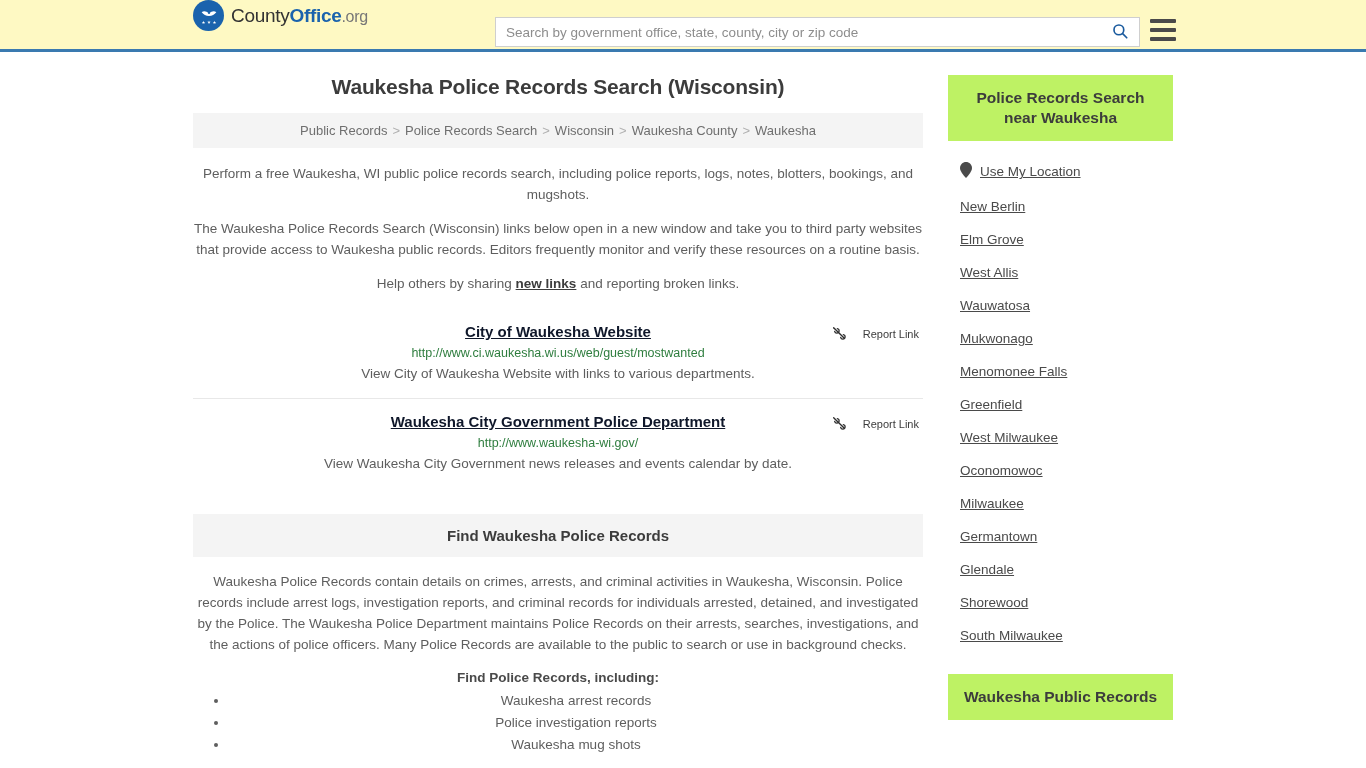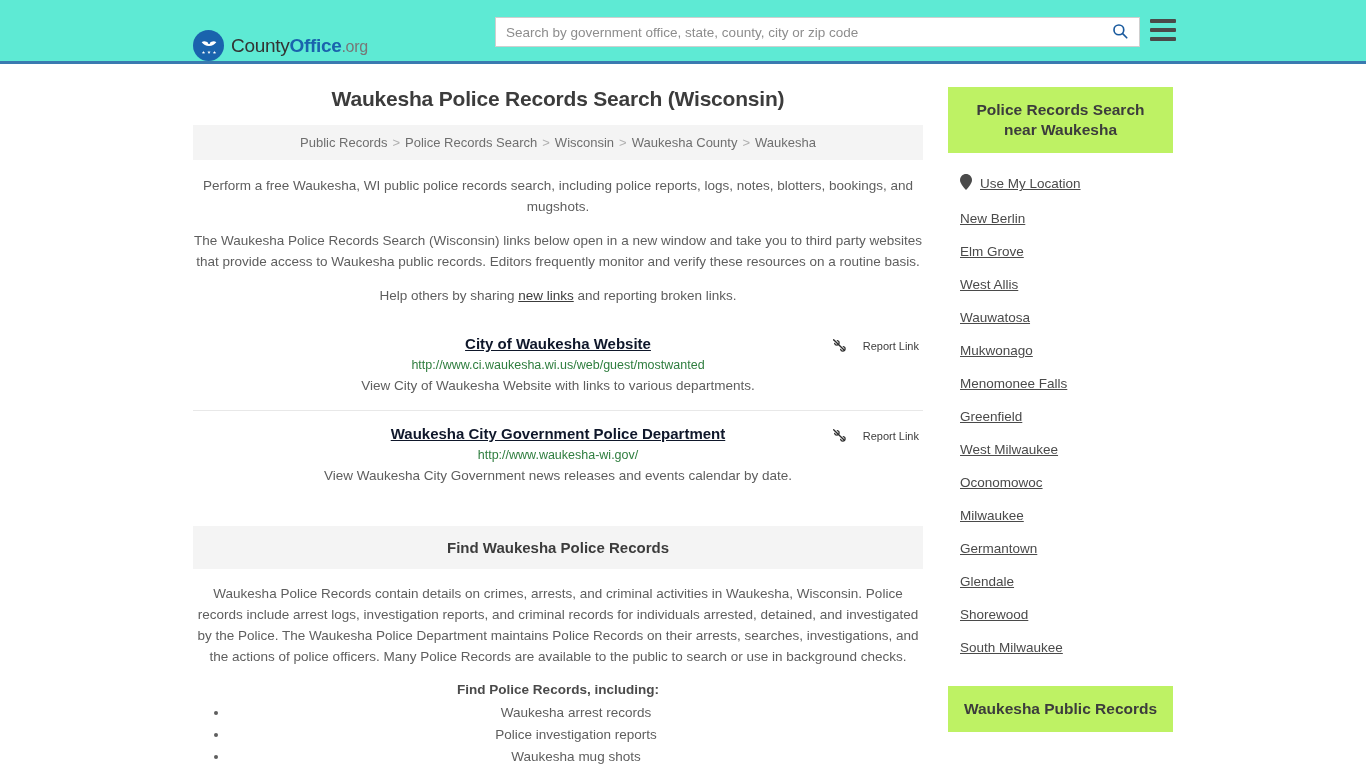"CountyOffice.org" .site-header { align-items: flex-end -> flex-start; background: #5eead4 -> #fef9c3; height: 64px -> 52px }
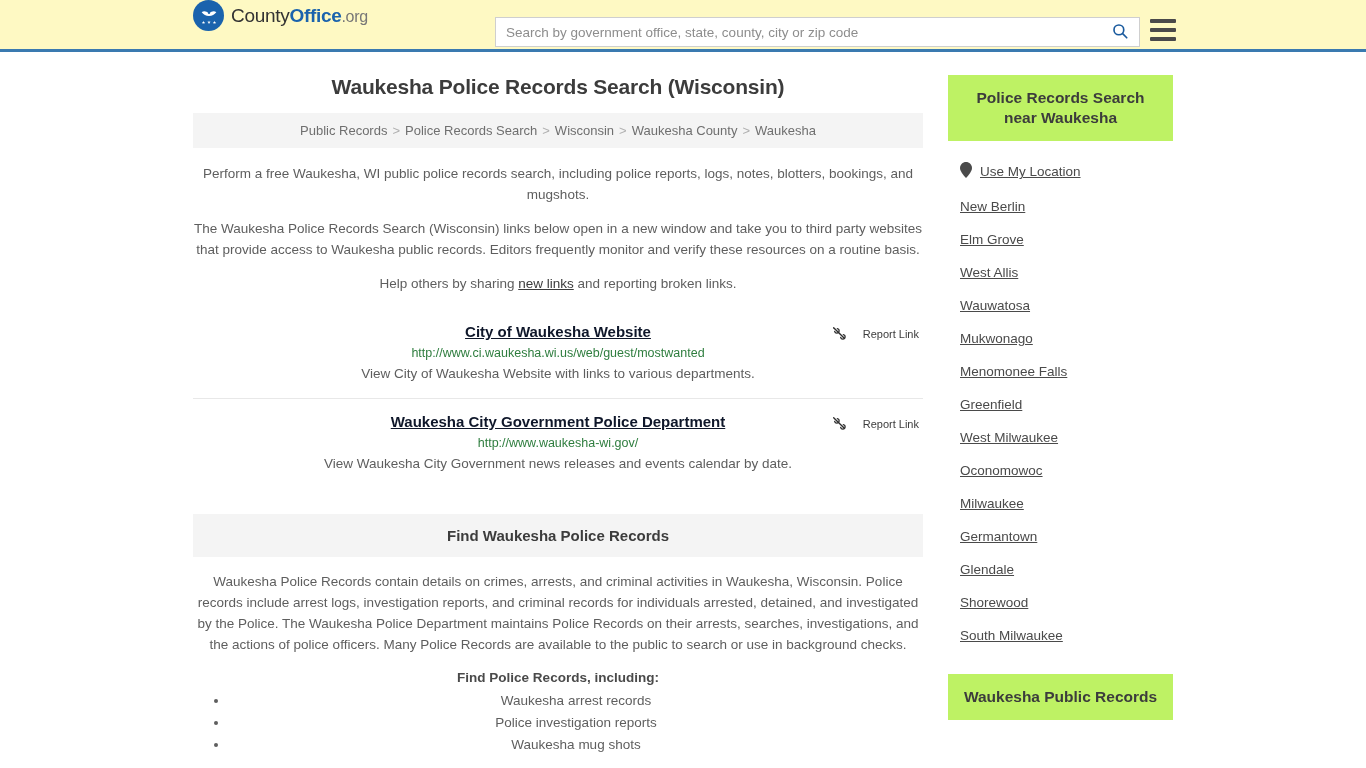"new links" p.body-text a { font-weight: normal -> bold }
